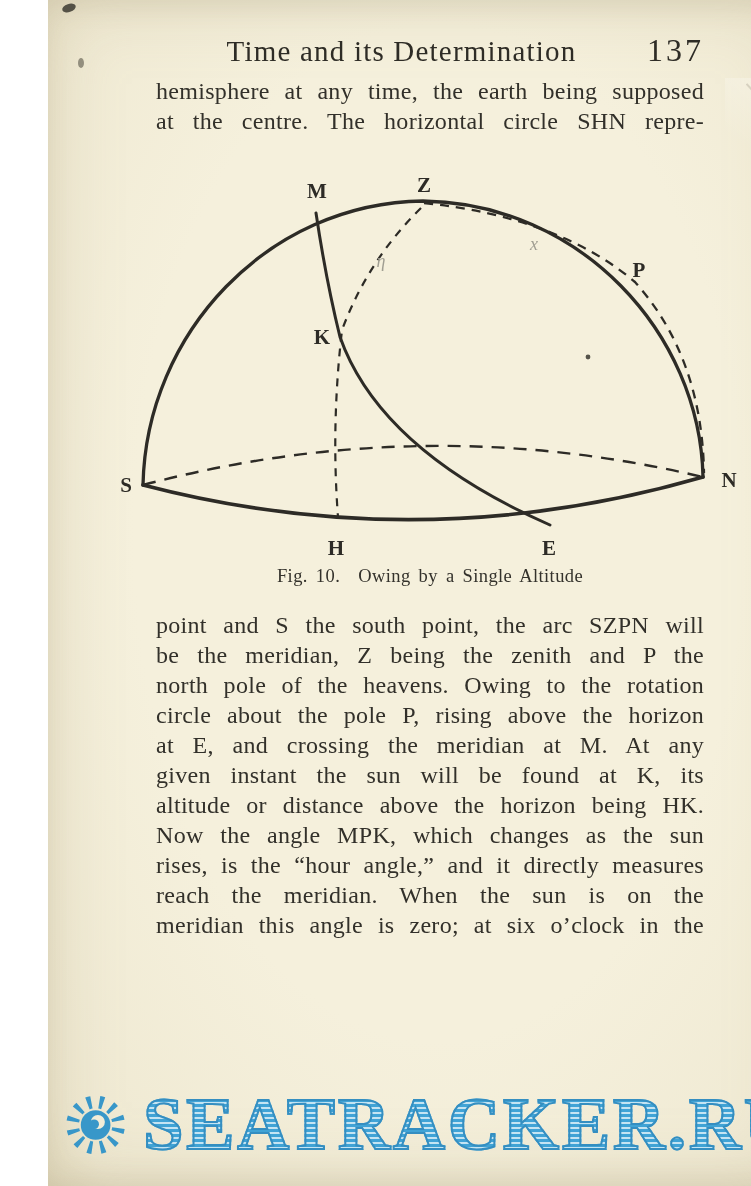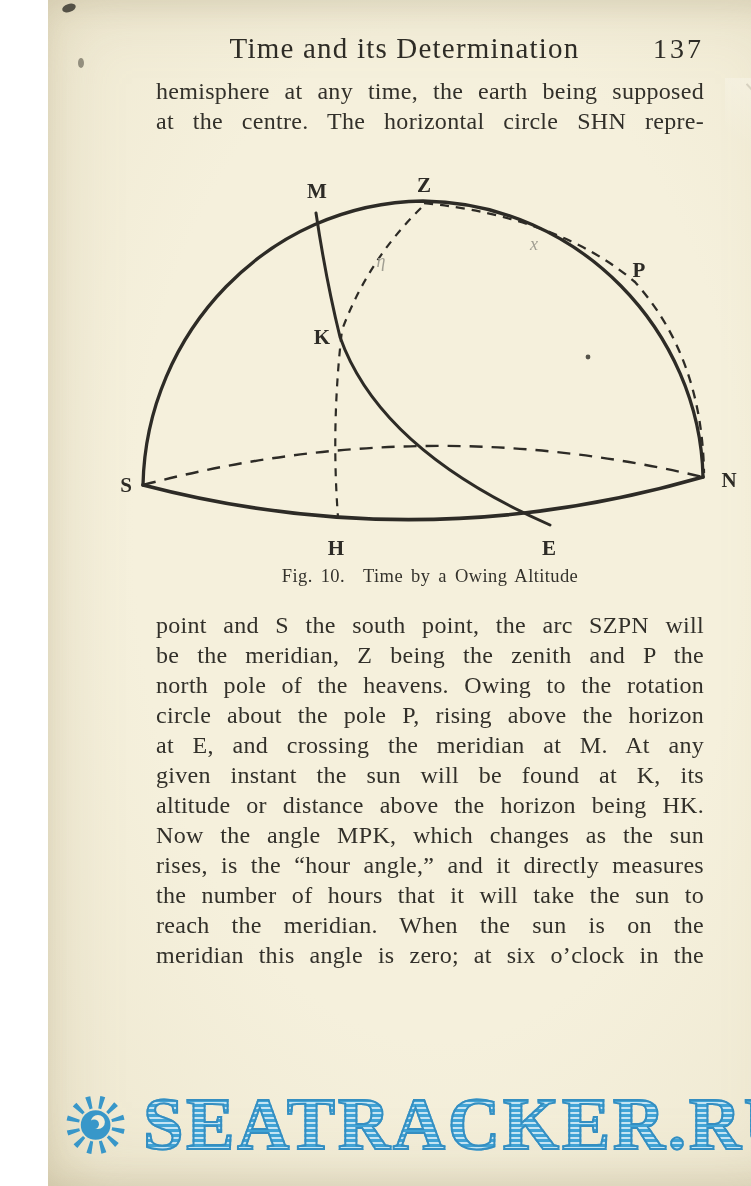"137" .pagenum { font-size: 28px -> 32px }
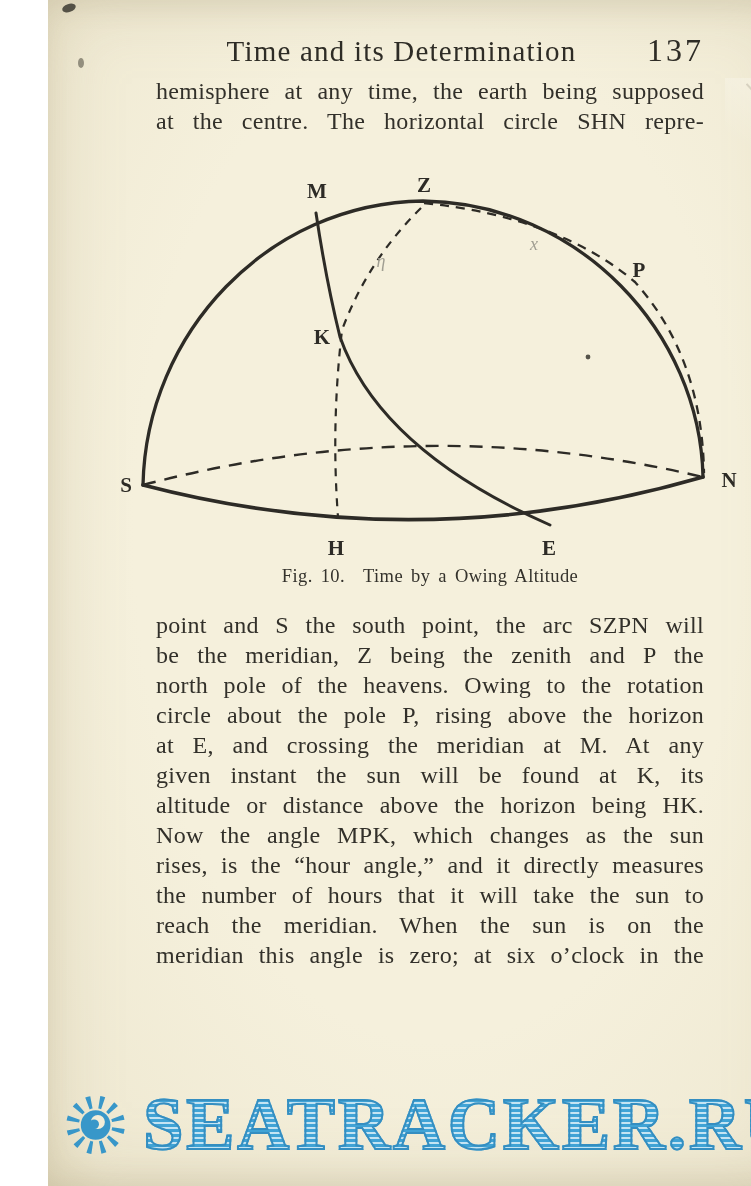"Time by a Owing Altitude" span { text: Time by a Owing -> Owing by a Single }
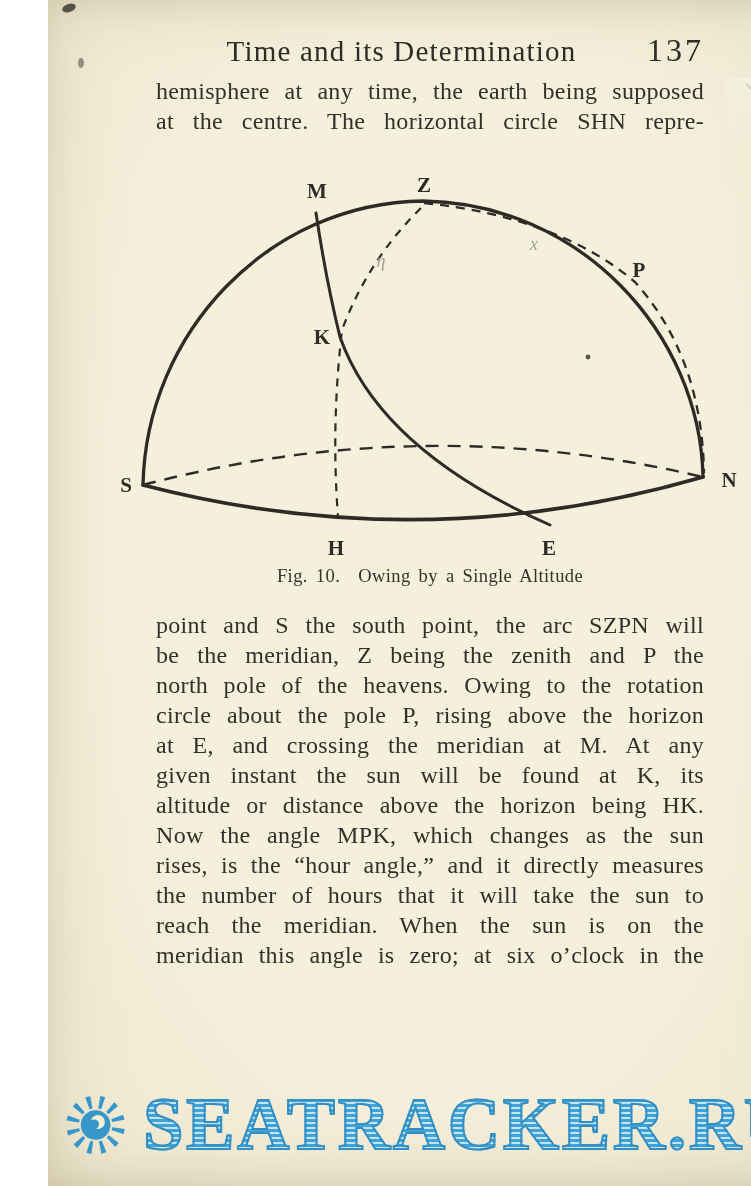"the number of hours that" div.line { html: <div>the number of hours that it will take the sun to</div> -> none }
